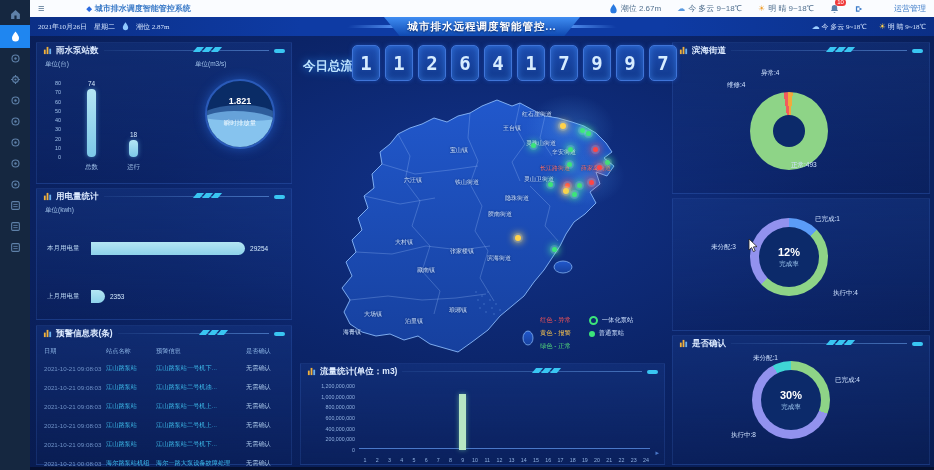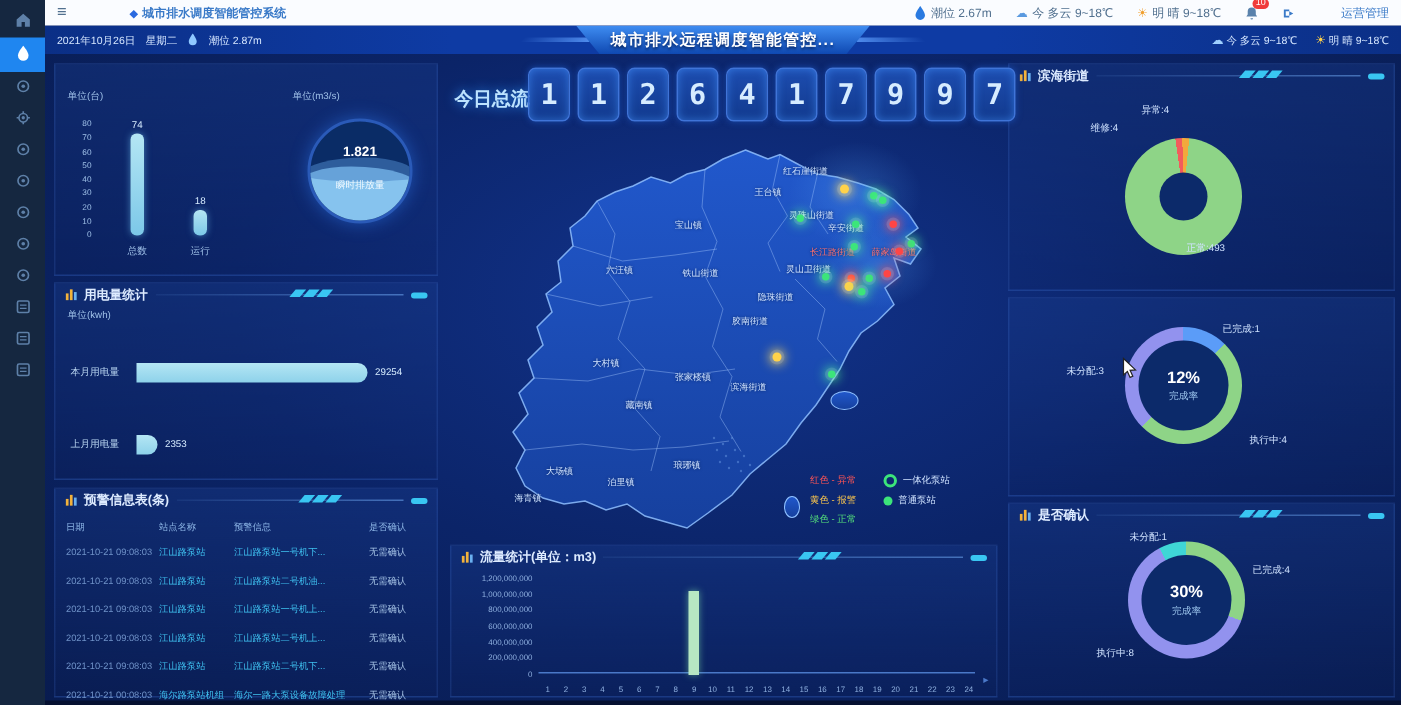"城市排水远程调度智能管控..." .bluebar { font-family: none -> Liberation Serif, serif }
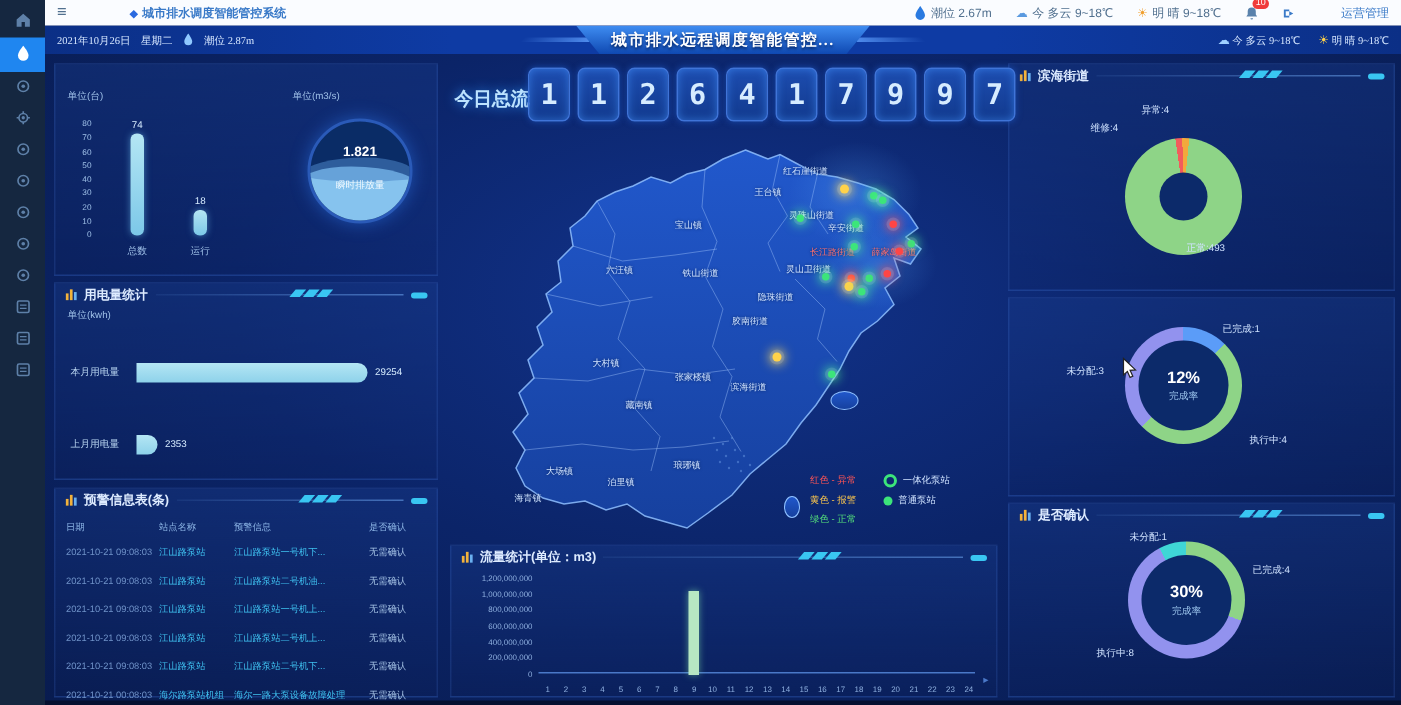"雨水泵站数" div.p-head { html: none -> <div> <svg> <rect></rect> <rect></rect> <rect></rect> </svg> <span>雨水泵站数</span> <span> <span> <span></span> <span></span> <span></span> </span> </span> <span></span> </div> }
